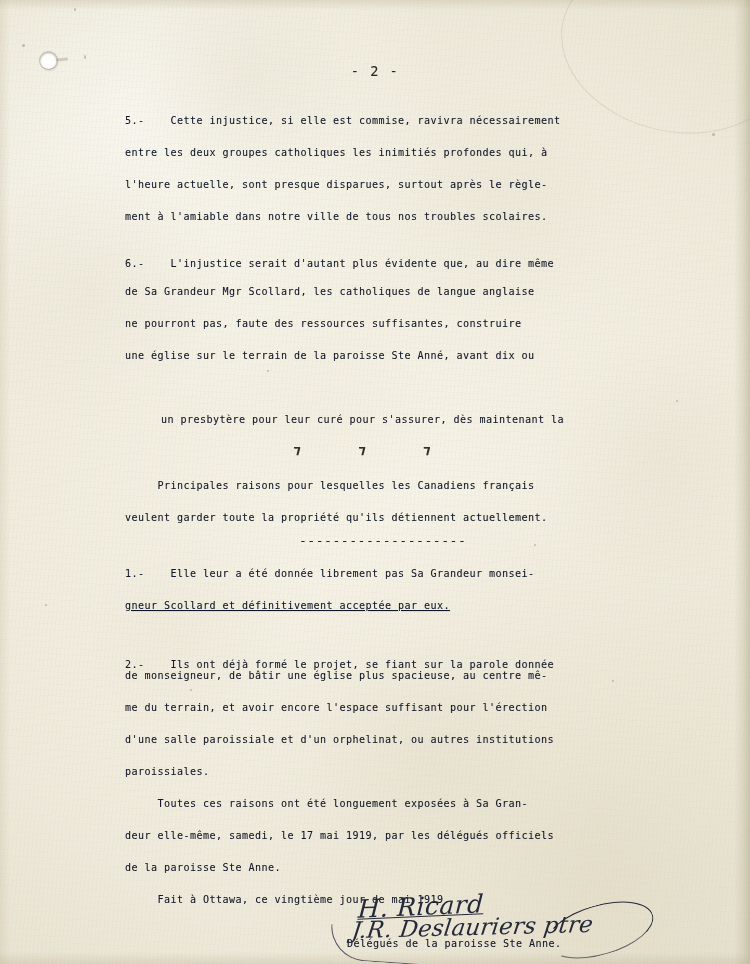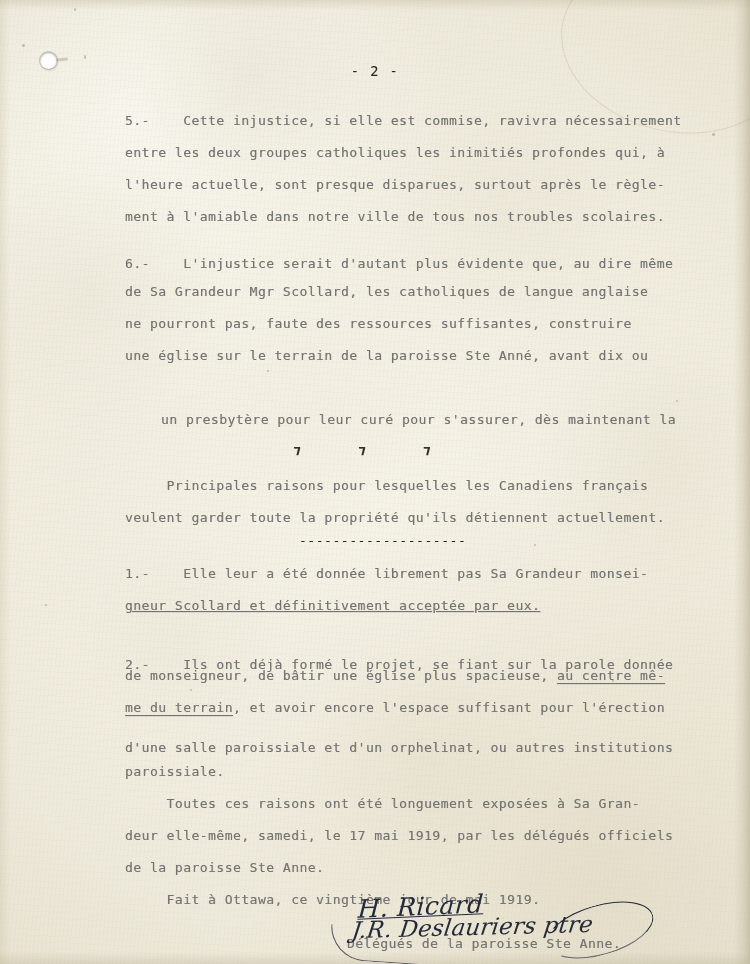"5.- Cette injustice, si elle" .tl { color: #737373 -> #0f172a; font-size: 13px -> 10px }
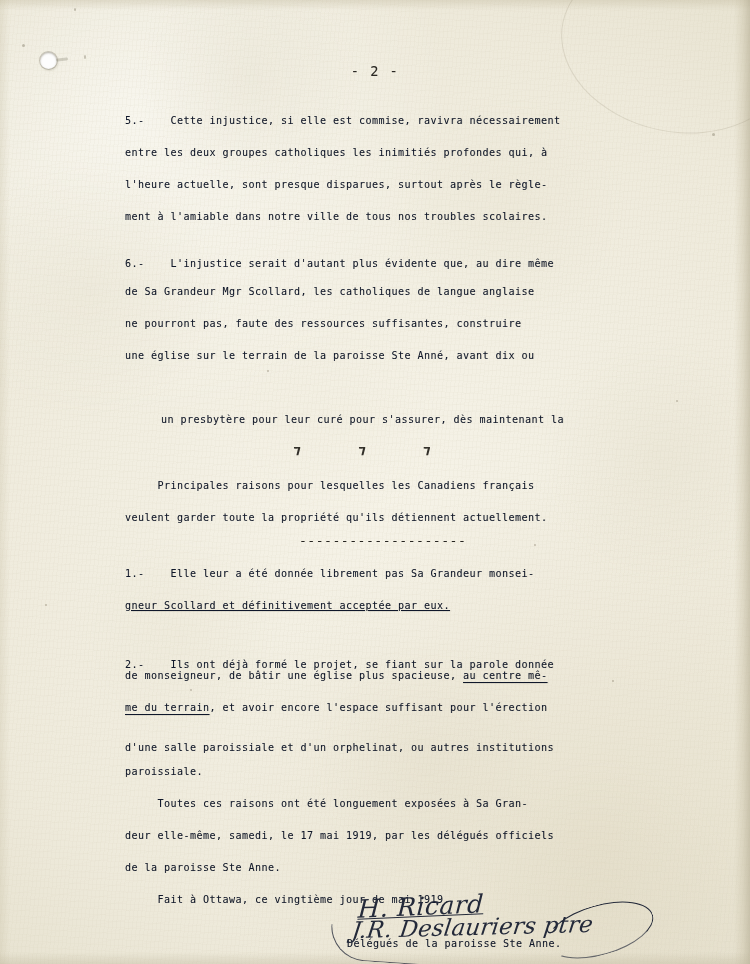"au centre mê-" .uline { text-decoration: underline -> none }
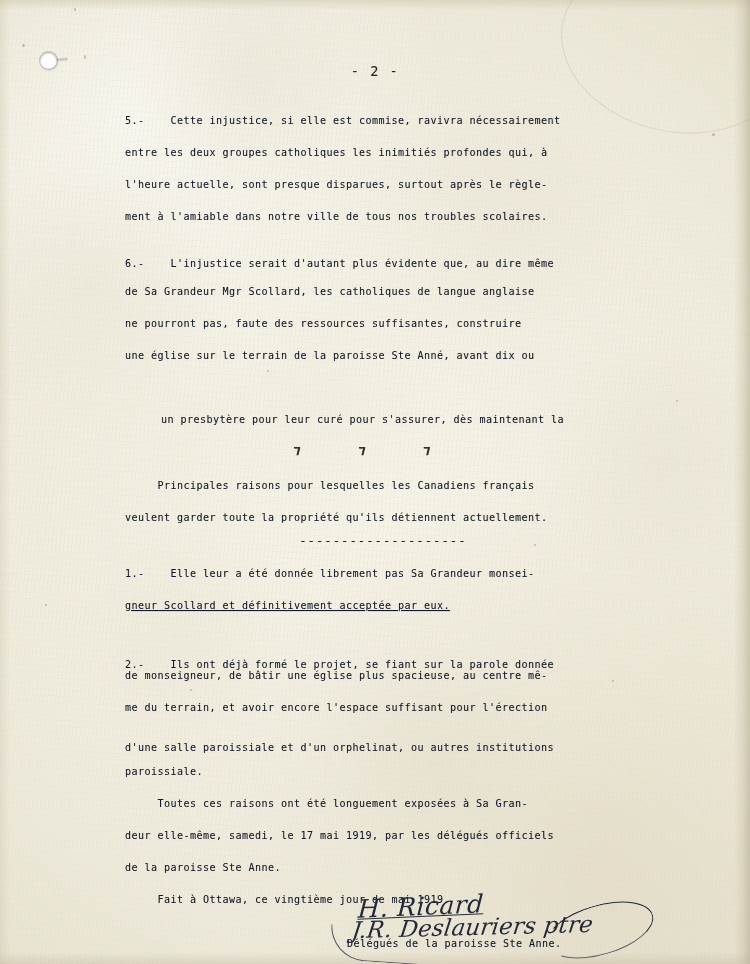"d'une salle paroissiale et d'un" div.tl { margin-top: 8px -> none }
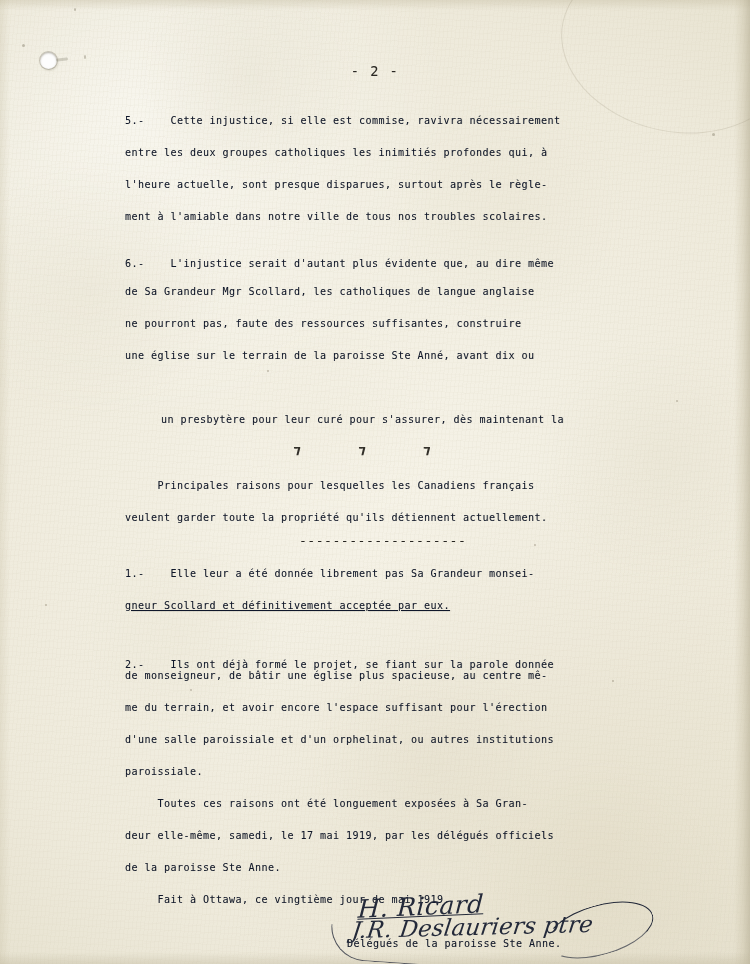"paroissiale." div.tl { text: paroissiale -> paroissiales }
